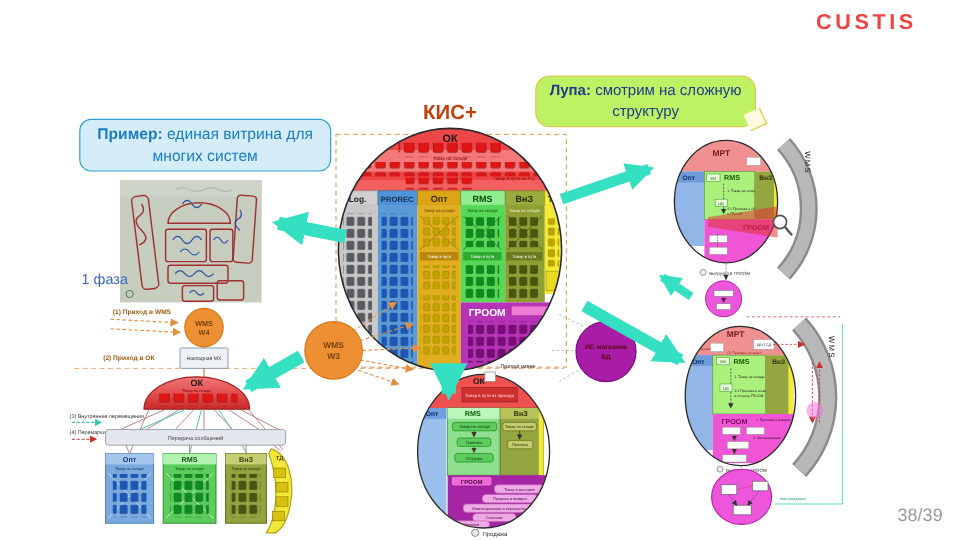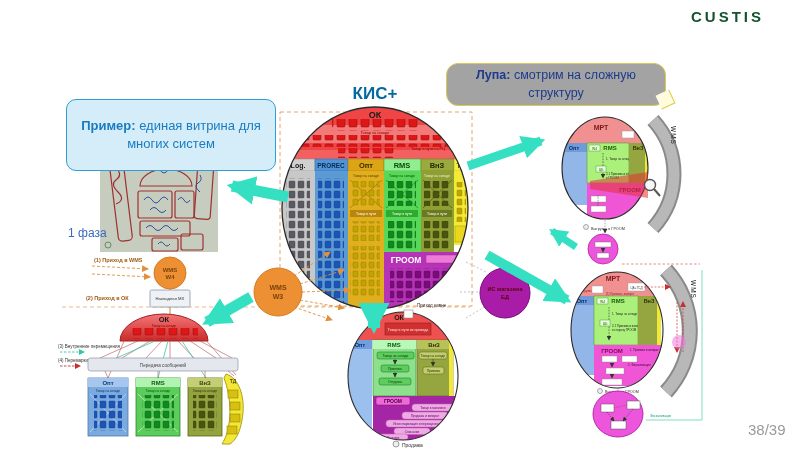"CUSTIS" .logo { color: #14532d -> #ef4444; font-size: 15px -> 18px }
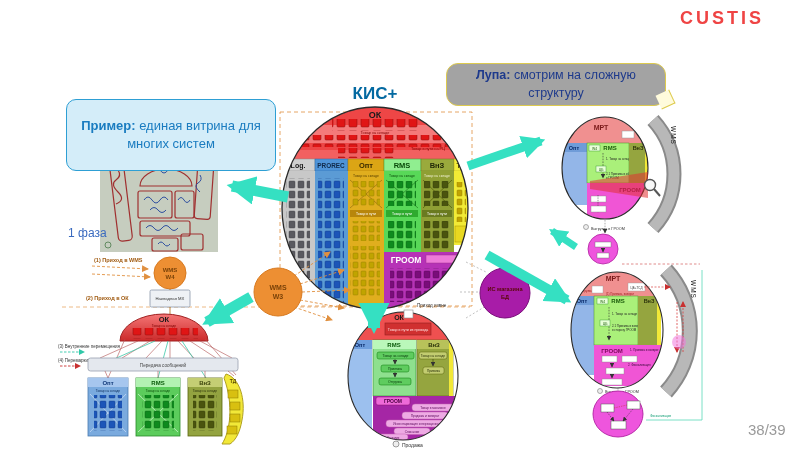"Лупа: смотрим на сложную структуру" .callout-yellow { background: #a3a3a3 -> #bef264; padding: 3px 18px -> 3px 0 }
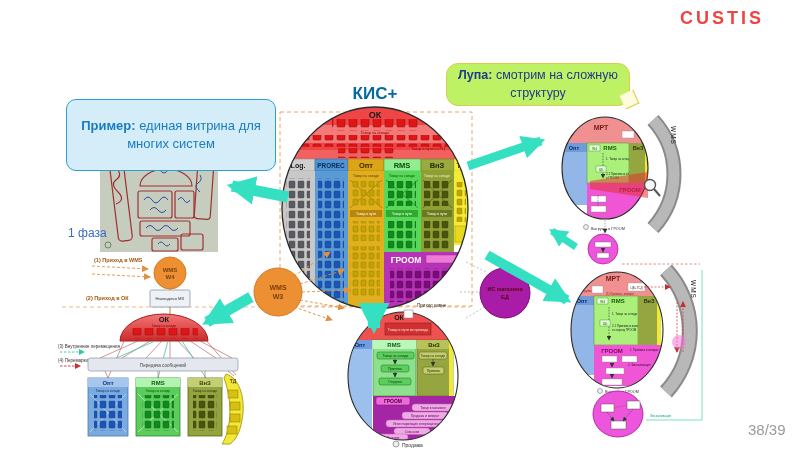"КИС+" .kis-title { color: #0369a1 -> #c2410c }
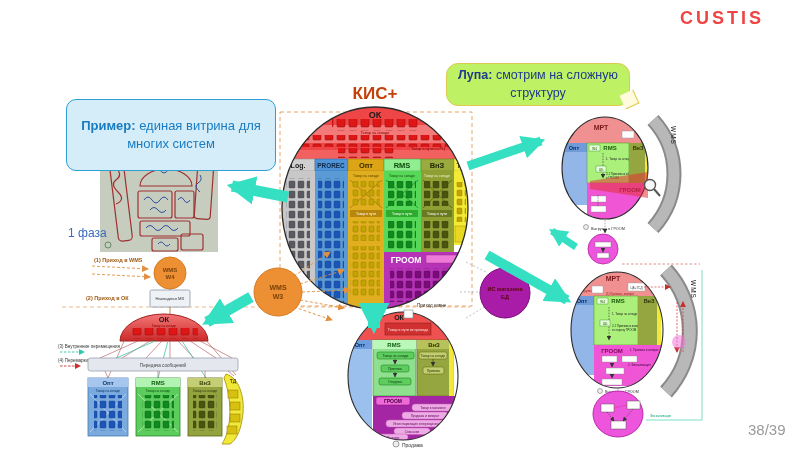"Пример: единая витрина для многих" .callout-blue { padding: 17px 2px -> 3px 2px }
